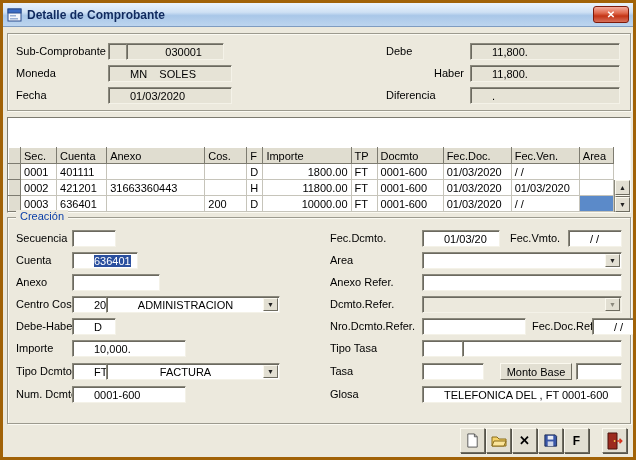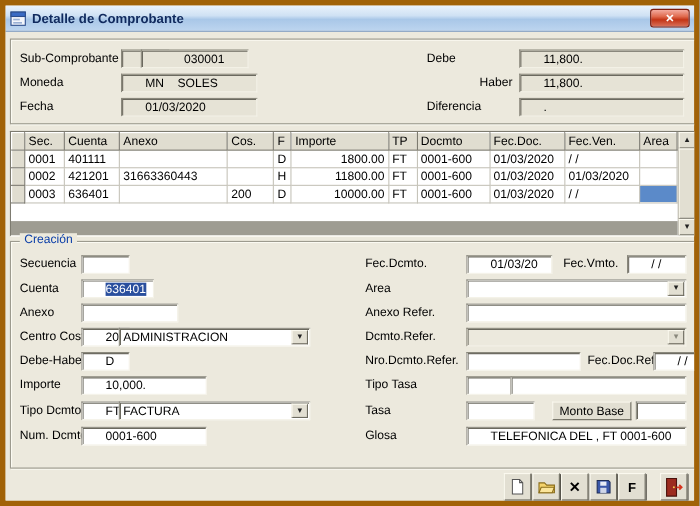"Detalle de Comprobante" .window { border: 5px solid #a16207 -> 3px solid #a16207 }
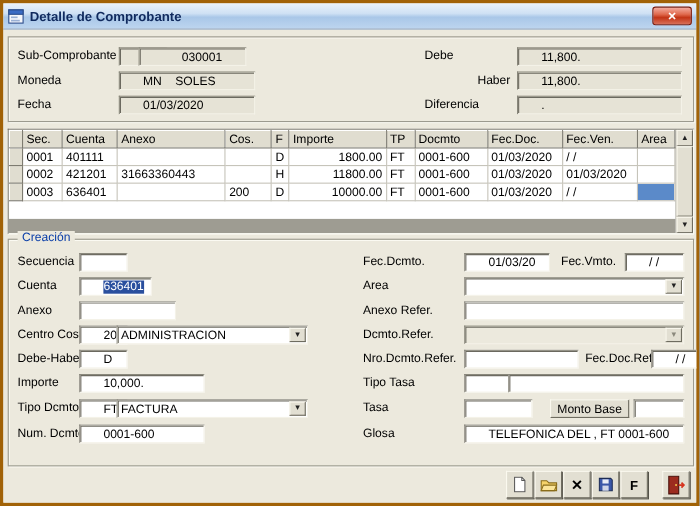"Sec." .grid-panel { align-items: none -> flex-end }
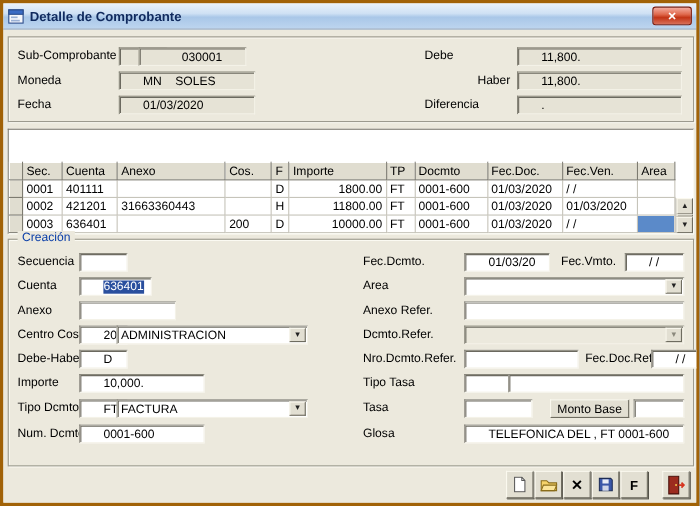"ADMINISTRACION" .combo { text-align: none -> center }
